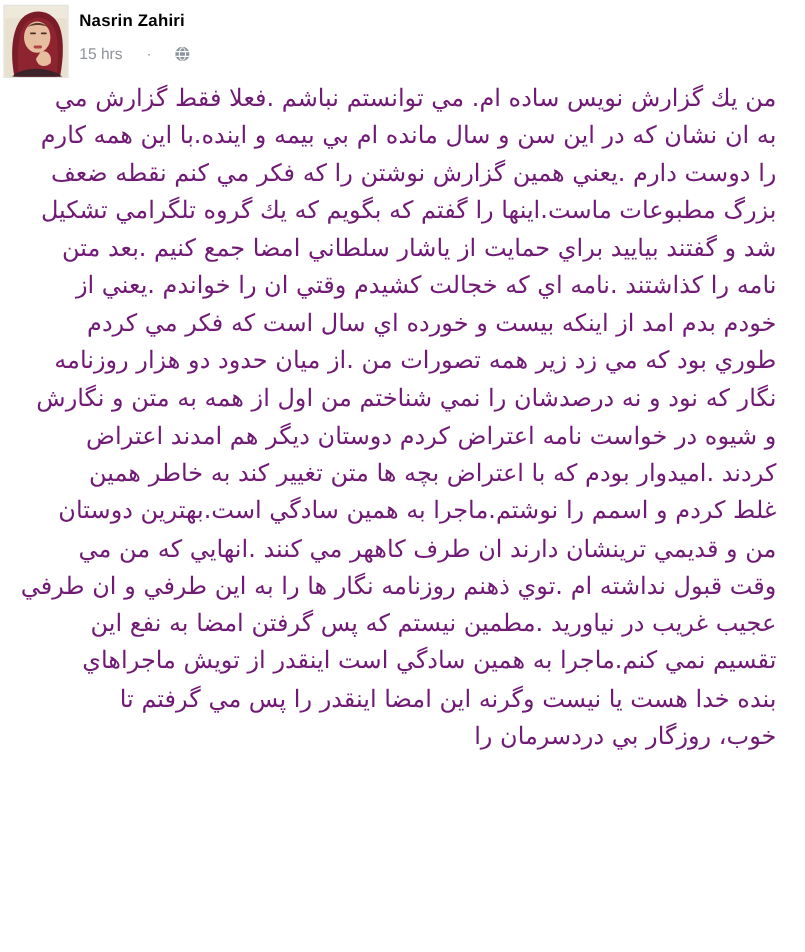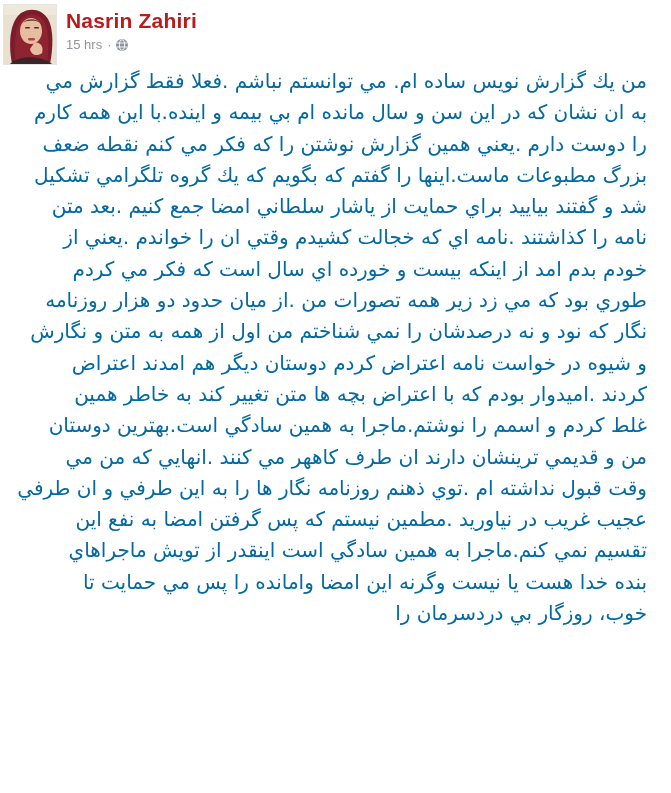"Nasrin Zahiri" .author-name { color: #b91c1c -> #000000; font-size: 21px -> 14px }
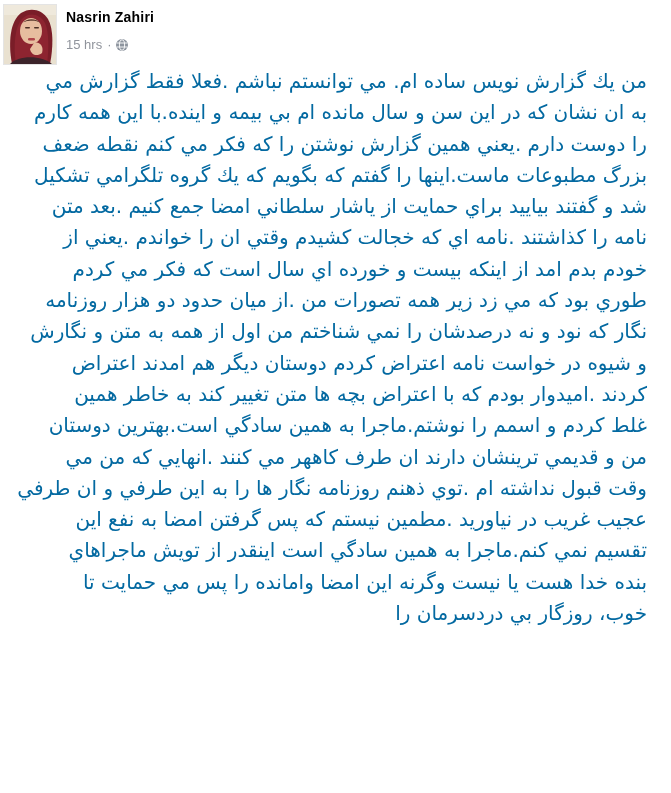"15 hrs" .post-meta { gap: 5px -> 20px }
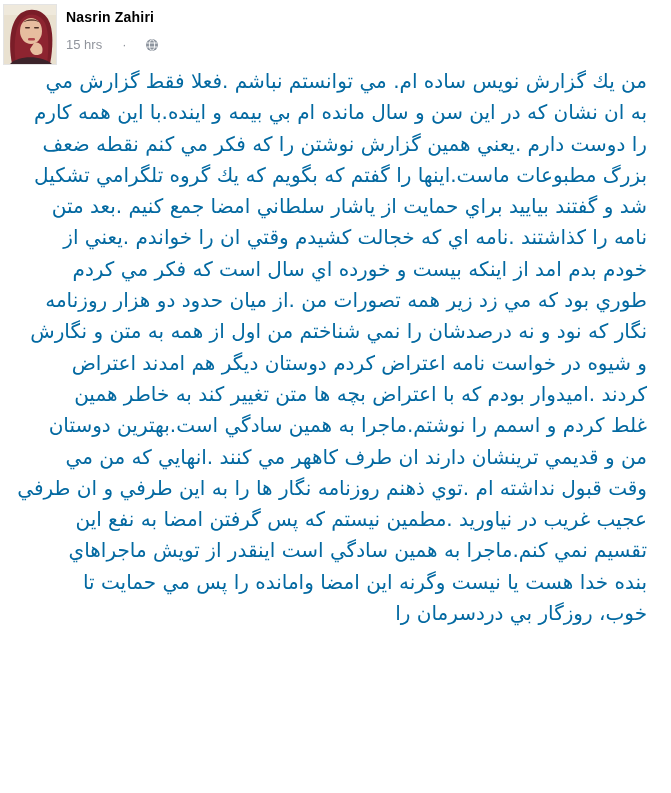"من يك گزارش نويس ساده" .post-text { color: #0369a1 -> #701a75 }
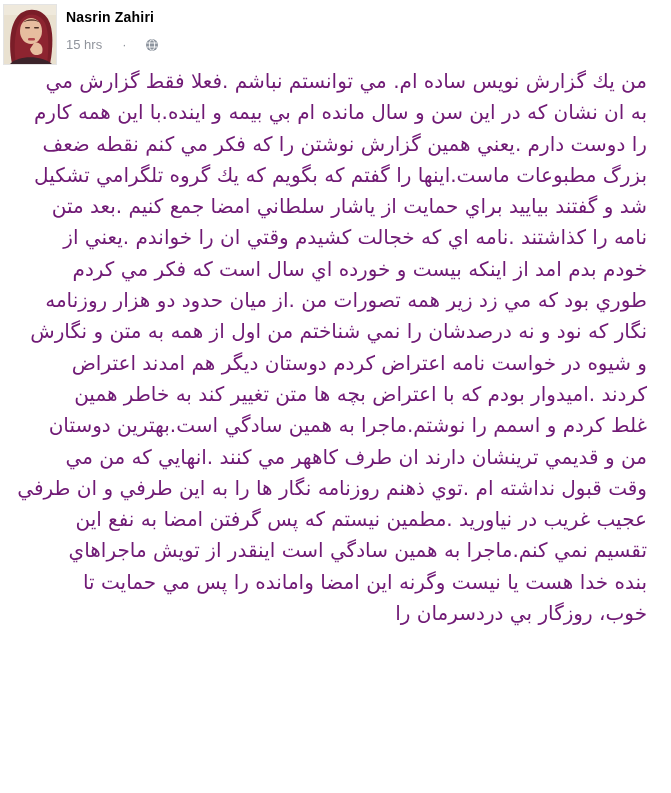"بنده خدا هست يا نيست" div.post-line { text: وامانده را پس مي حمايت -> اينقدر را پس مي گرفتم }
